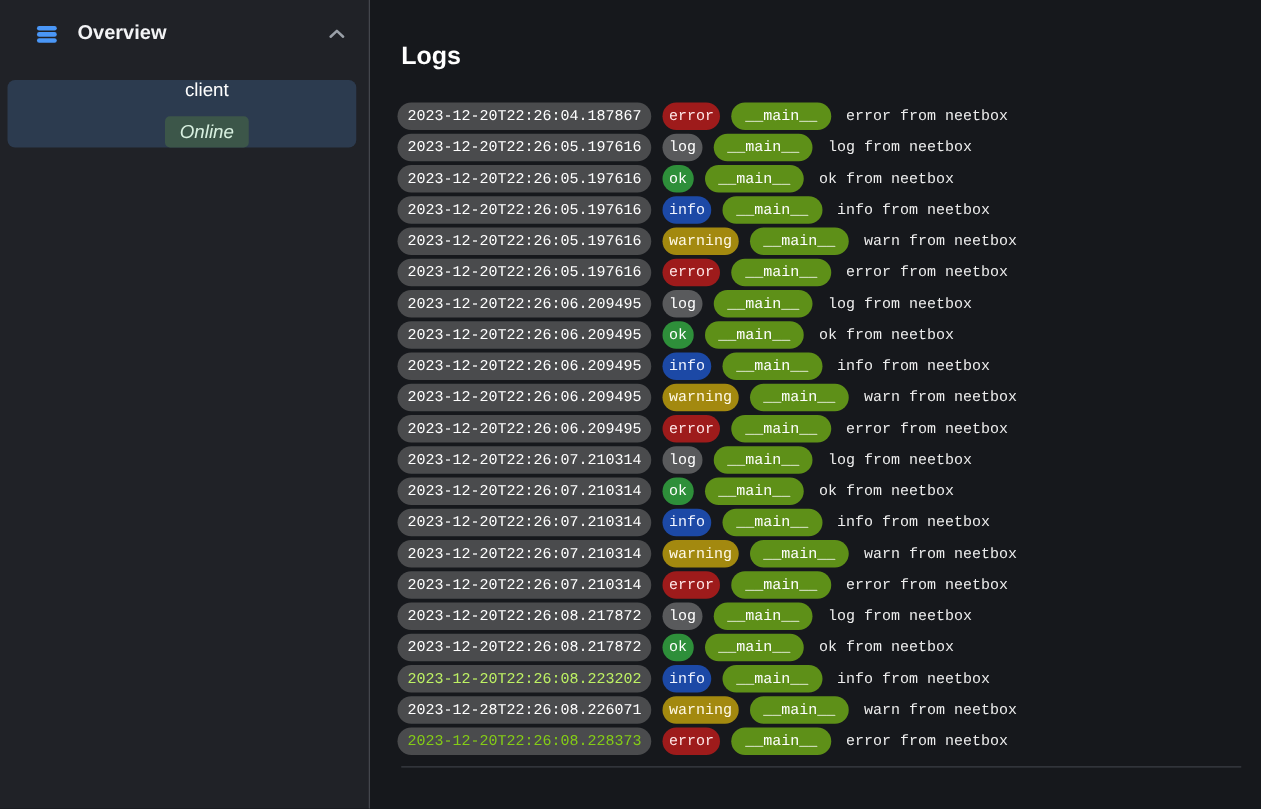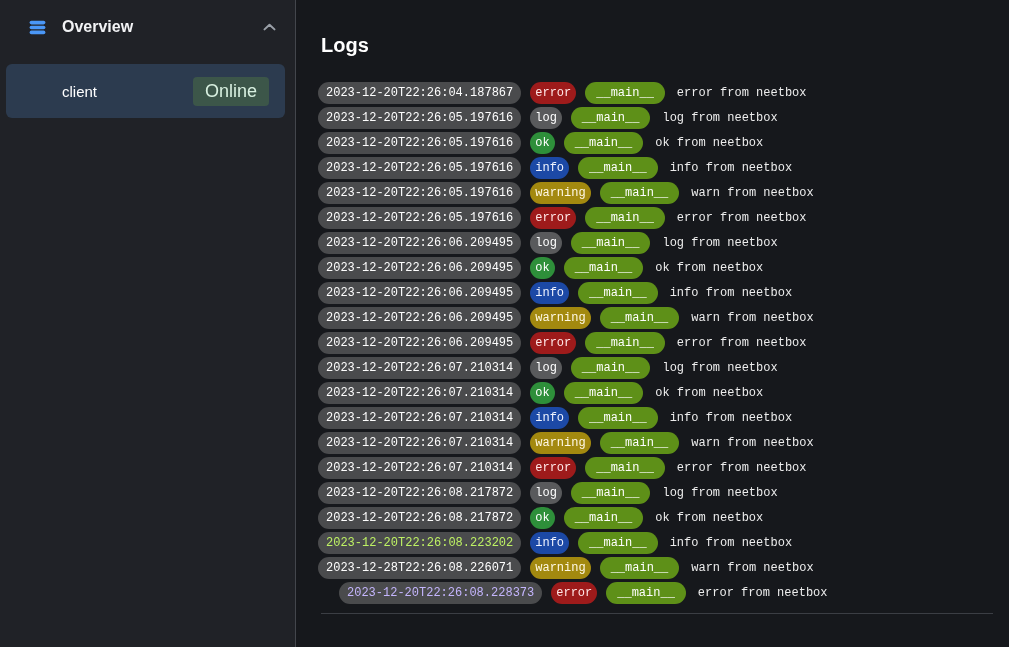"client" .project-item { flex-direction: none -> column }
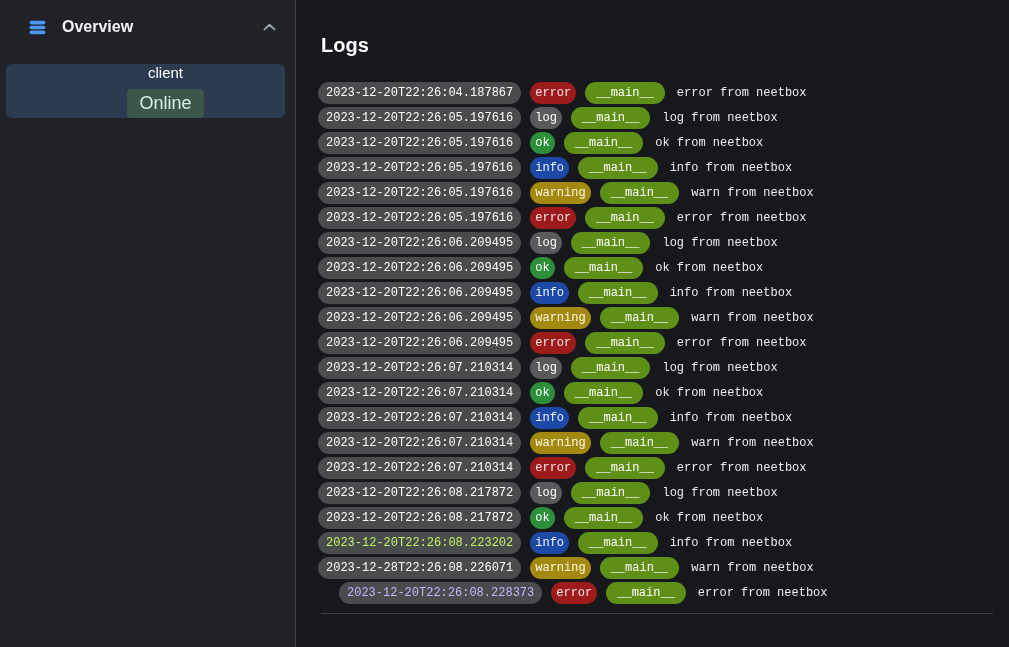"Online" .status-badge { font-size: 18px -> 15px; font-style: none -> italic }
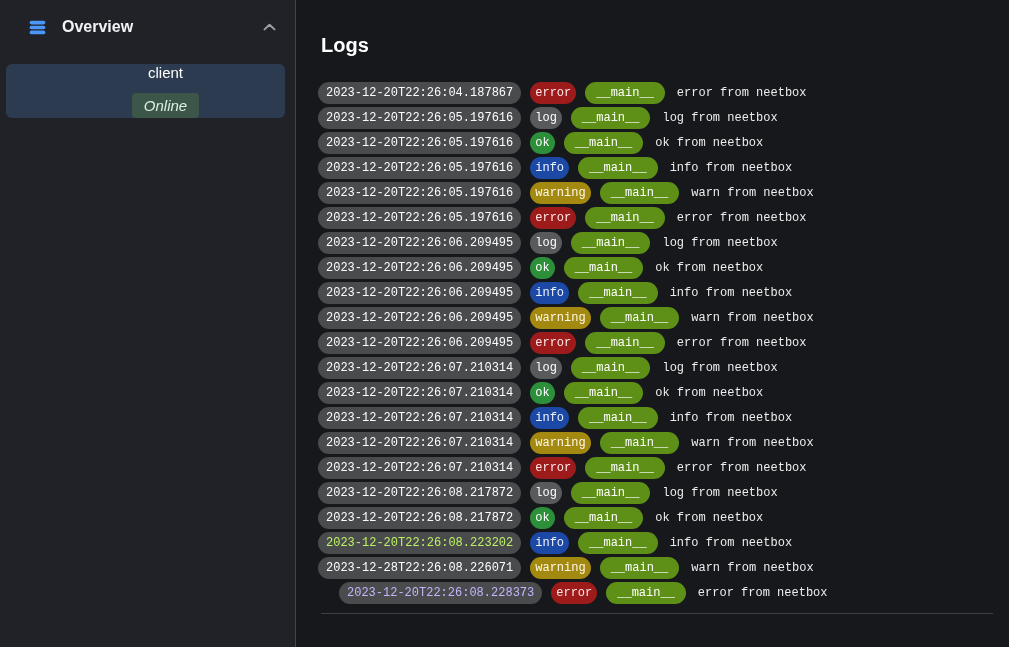"2023-12-20T22:26:08.228373" span.pill { color: #c4b5fd -> #84cc16; margin-left: 21px -> none }
